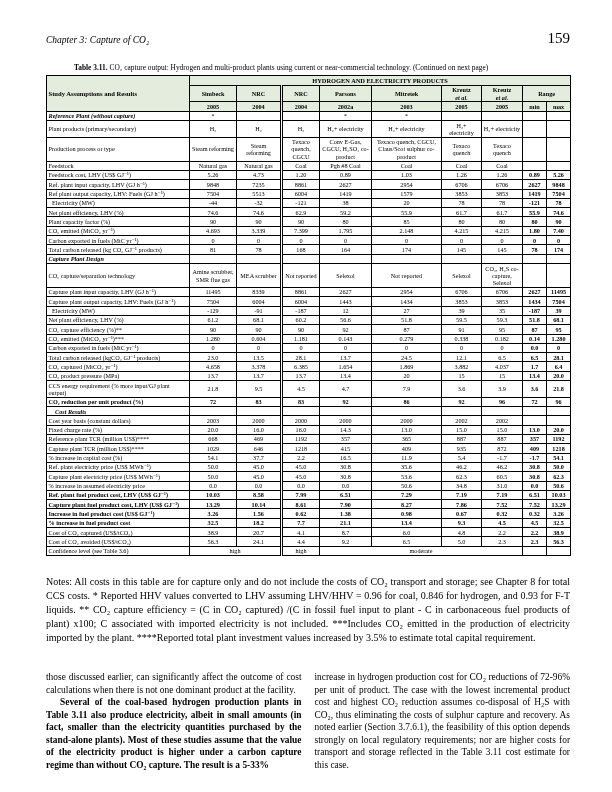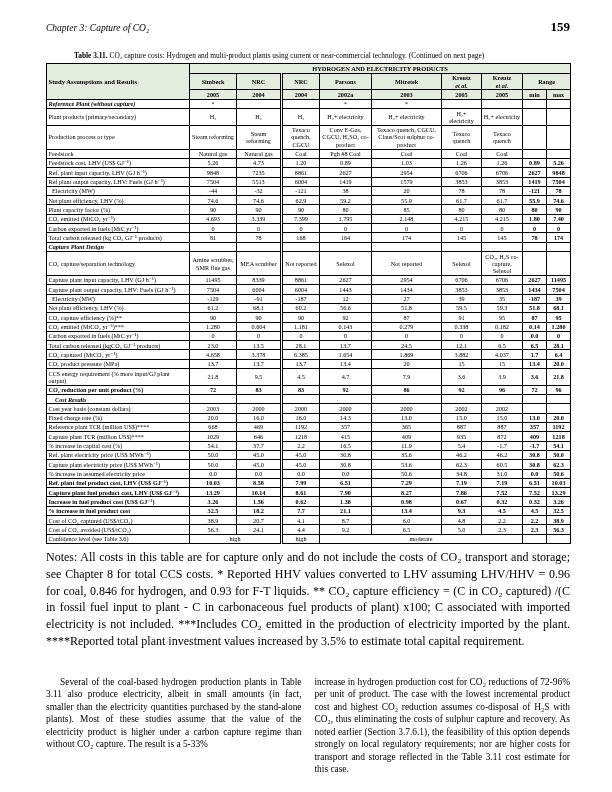"Chapter 3: Capture of CO₂" .page { padding: 19px 42px 0 46px -> 30px 42px 0 46px }
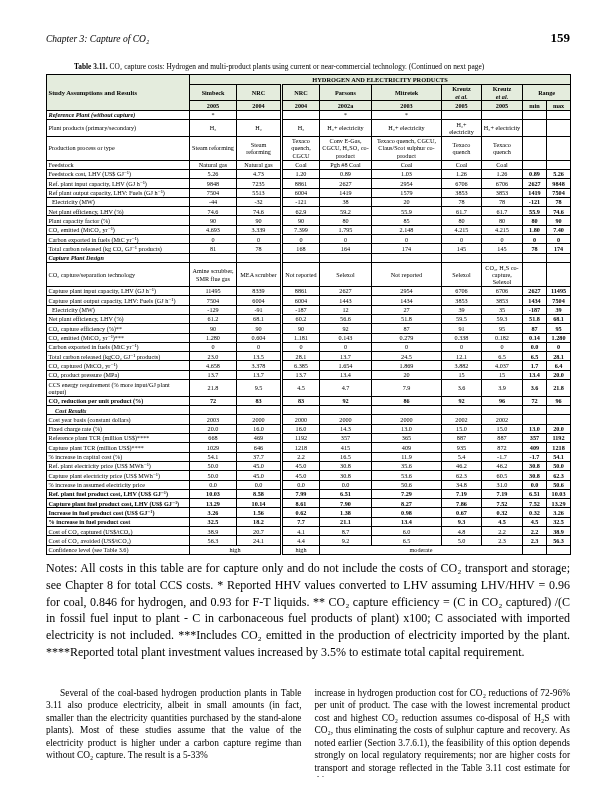"159" .page-number { font-size: 13px -> 15px; font-weight: bold -> normal }
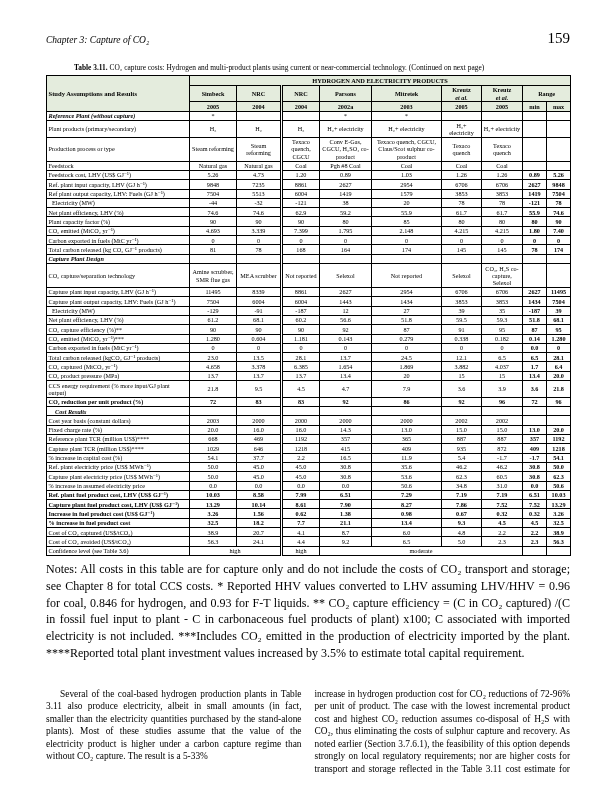"CO₂ capture costs: Hydrogen and" span { text: costs -> output }
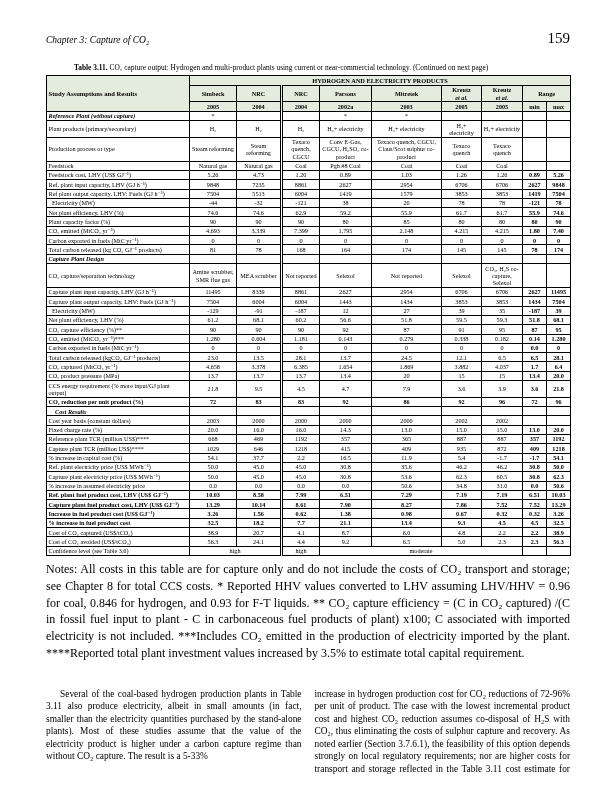"Notes: All costs in this" .notes { font-size: 12px -> 10px; margin-top: 5px -> 19px }
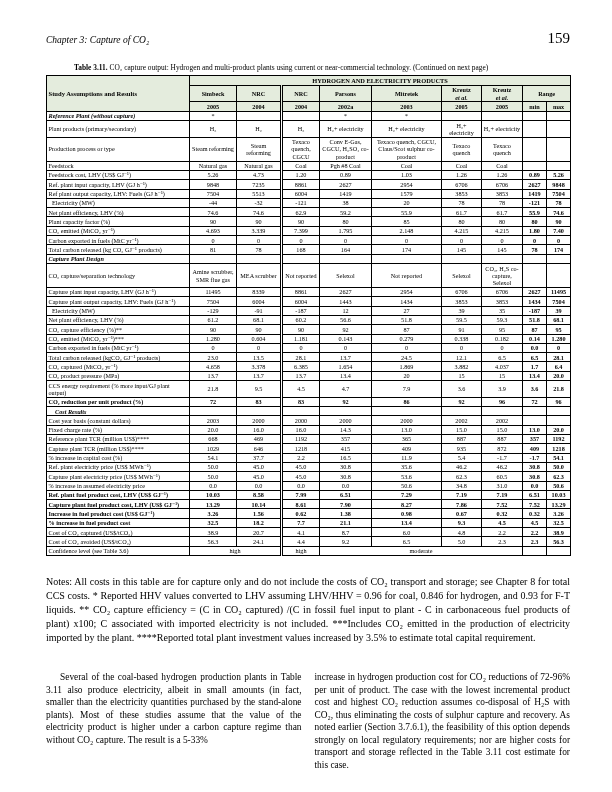"those discussed earlier, can" p { html: none -> <p>those discussed earlier, can significantly affect the outcome of cost calculations when there is not one dominant product at the facility.</p> }
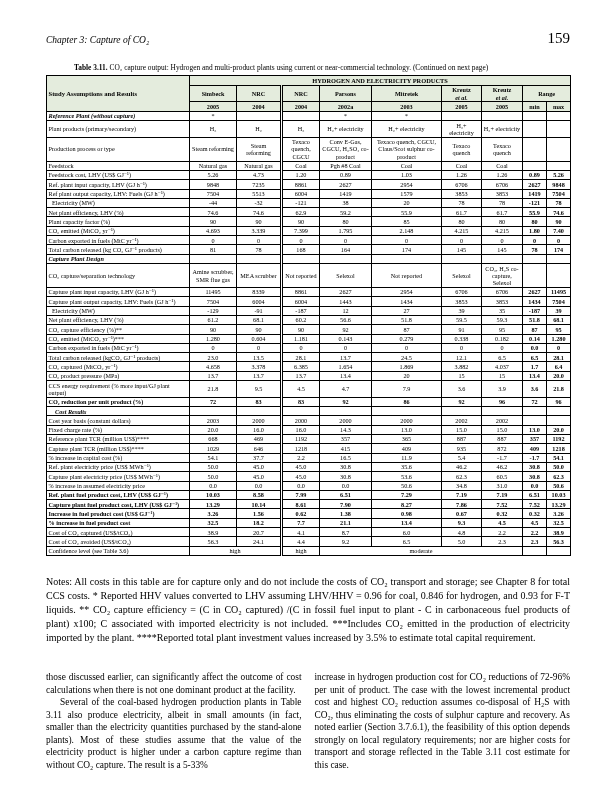"Several of the coal-based hydrogen" .coltext p.indent { font-weight: none -> bold }
